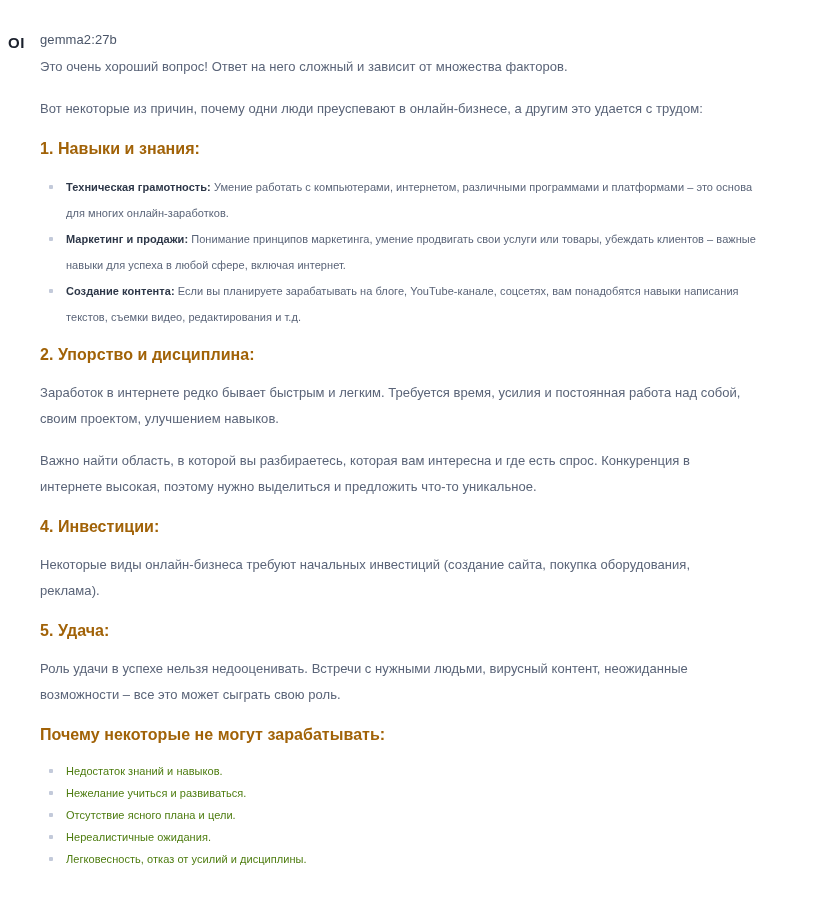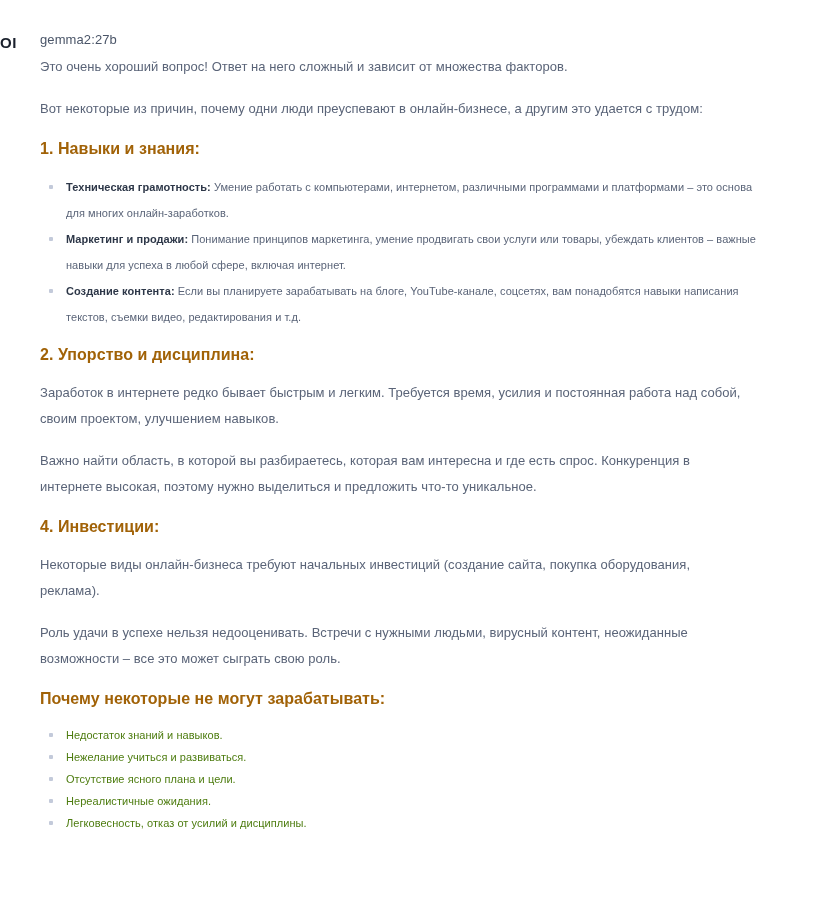"OI" .avatar { left: 0 -> 8px }
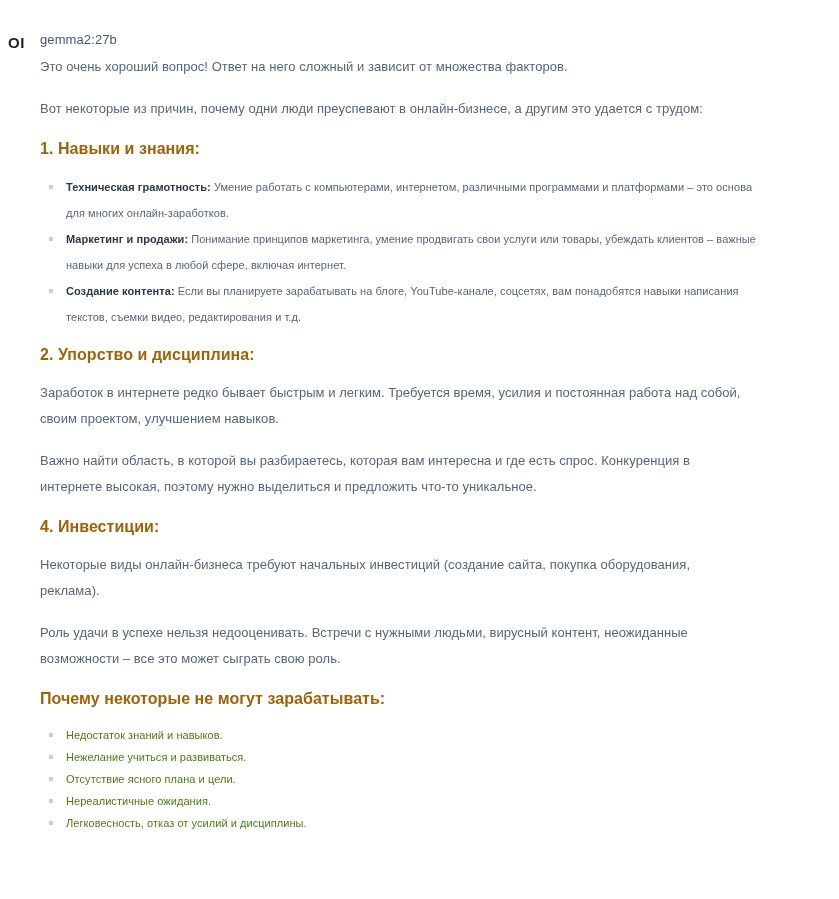"5. Удача:" div.section-head { html: none -> <div>5. Удача:</div> }
